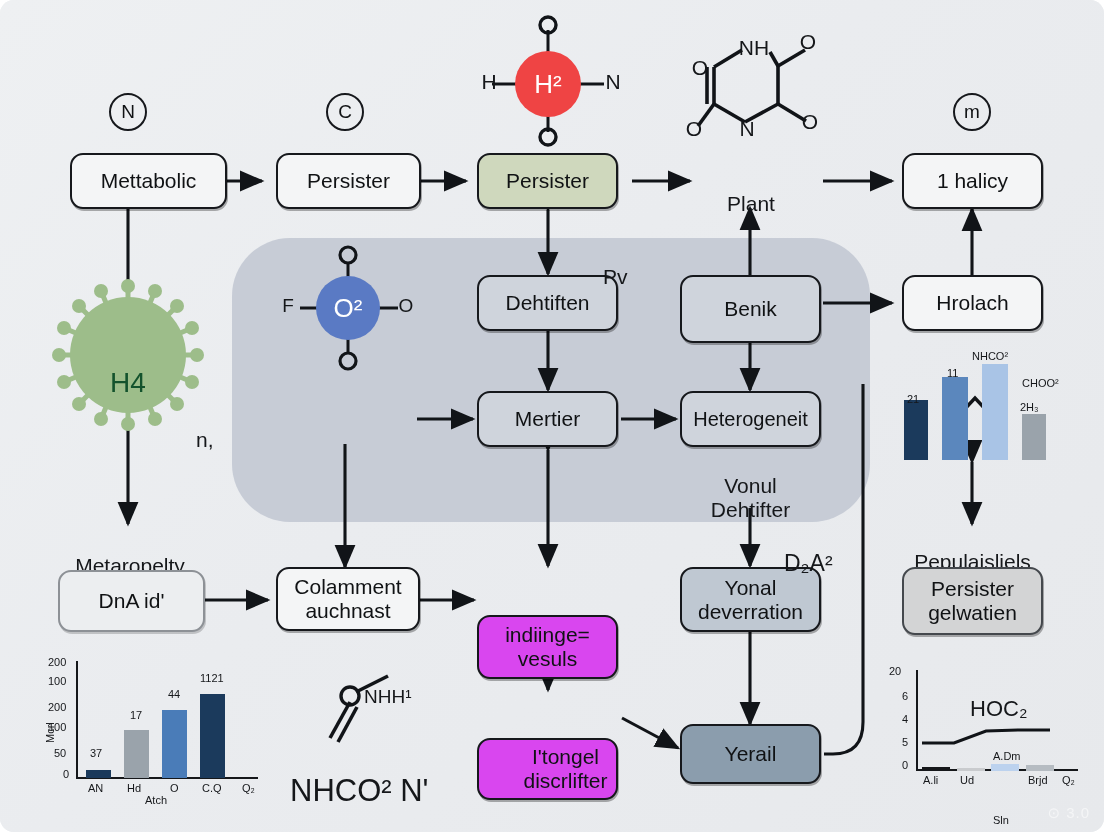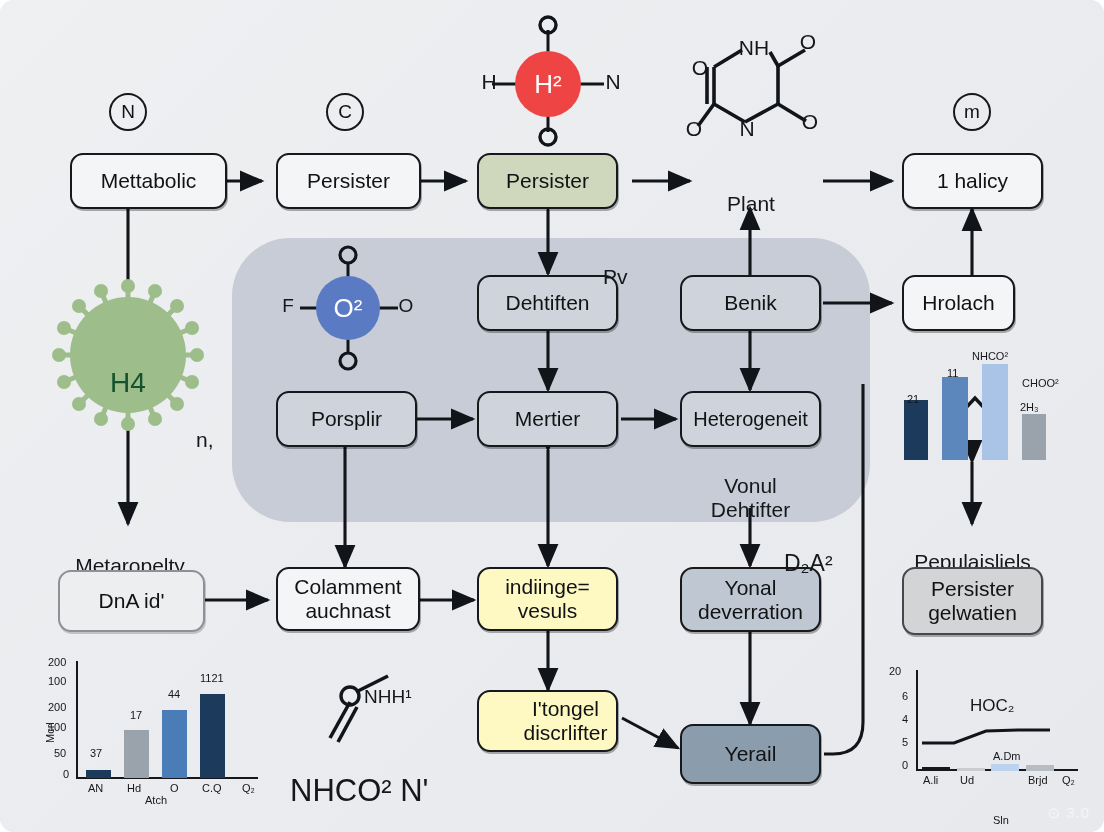"Benik" div.box { height: 56px -> 68px }
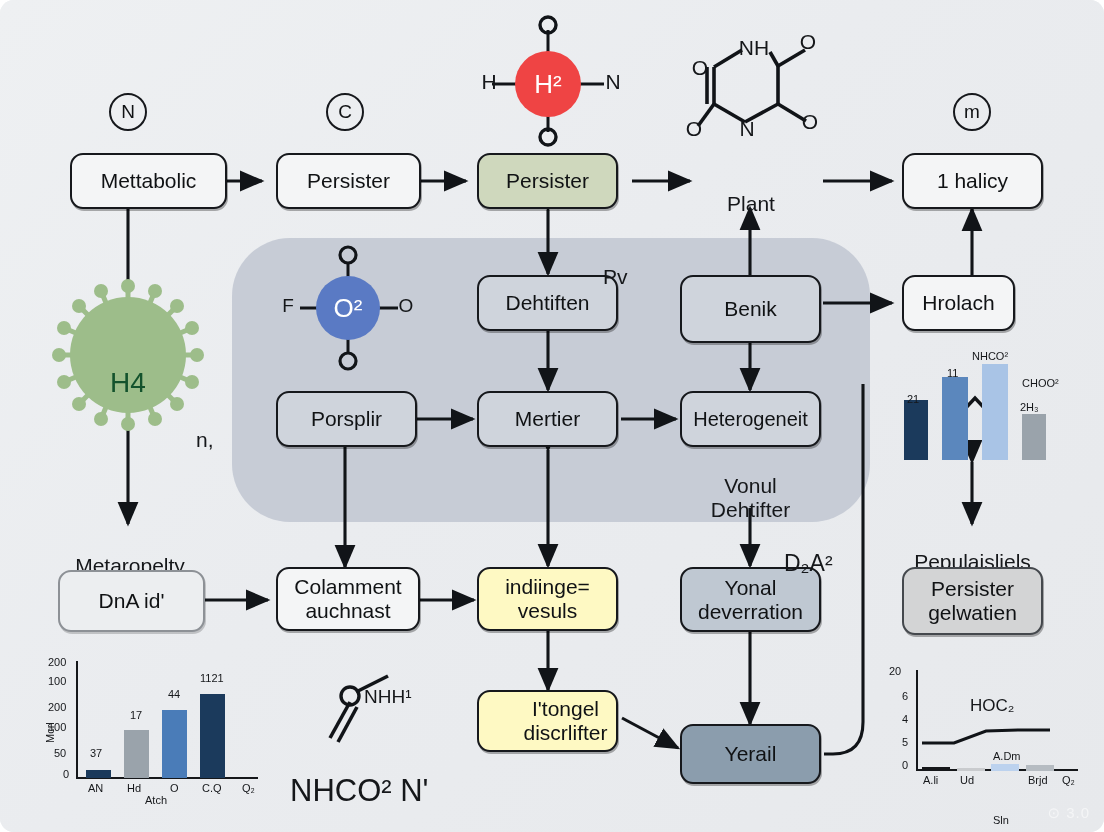"Hrolach" div.box { width: 113px -> 141px }
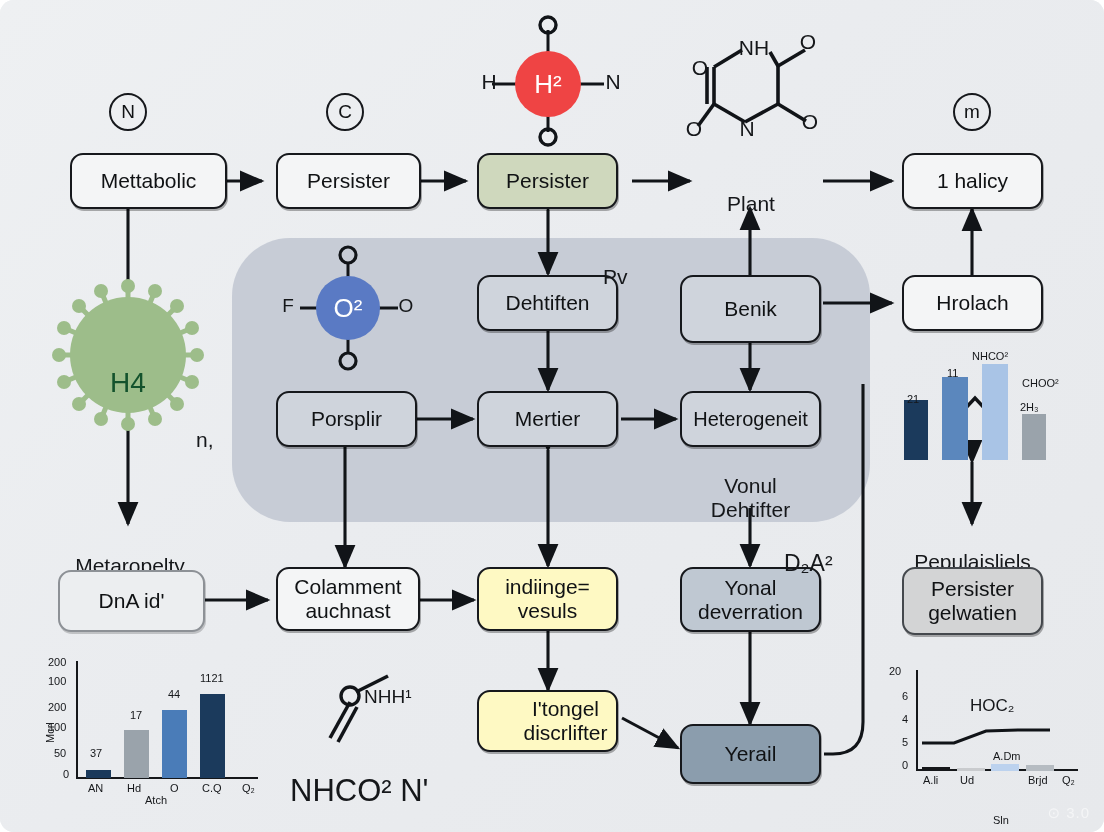"Porsplir" div.box { html: <div> <span>Porsplir</span> </div> -> none }
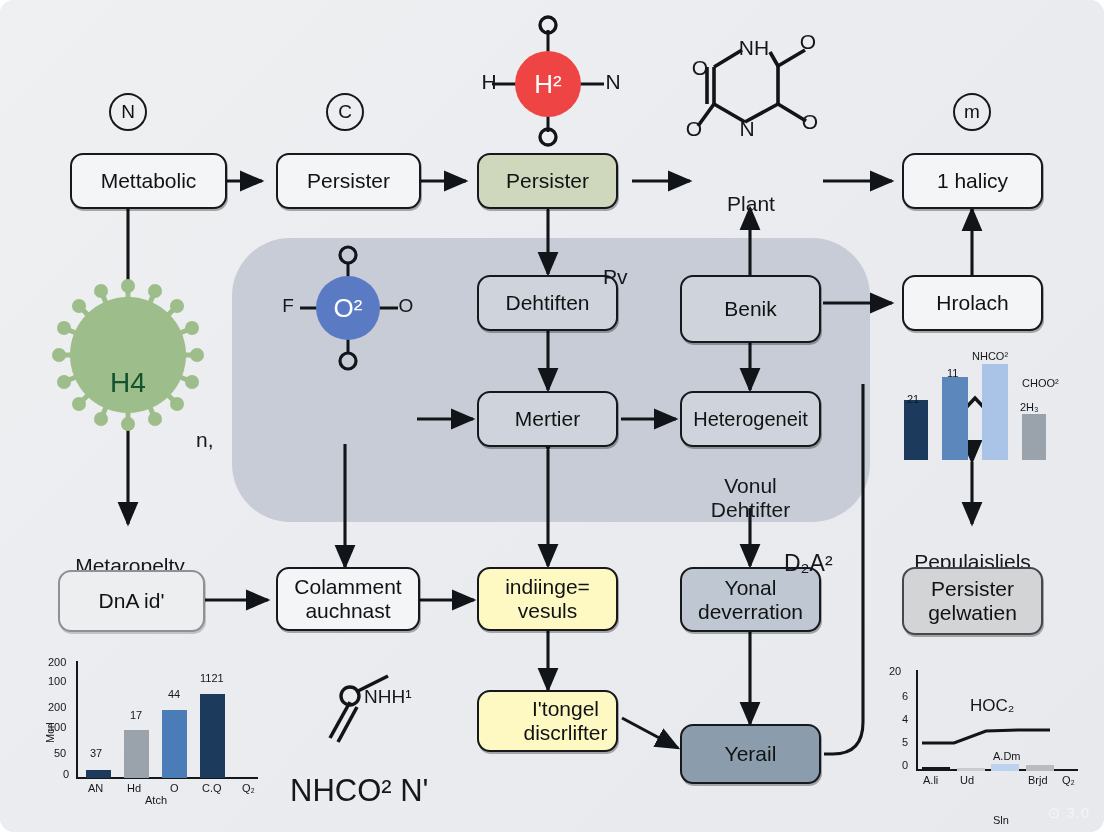"indiinge=" .box.grey1 { background: #fef9c3 -> #d946ef; margin-top: none -> 48px }
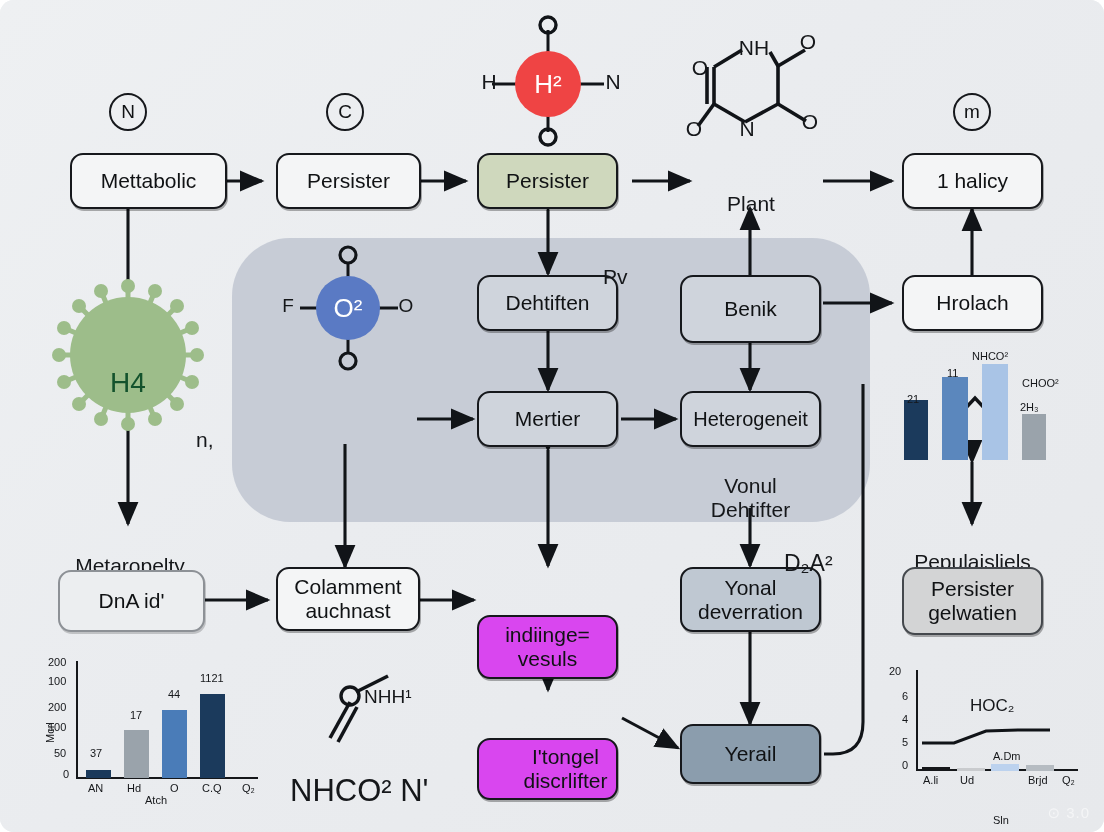"HOC₂" div.cl { font-size: 17px -> 22px }
